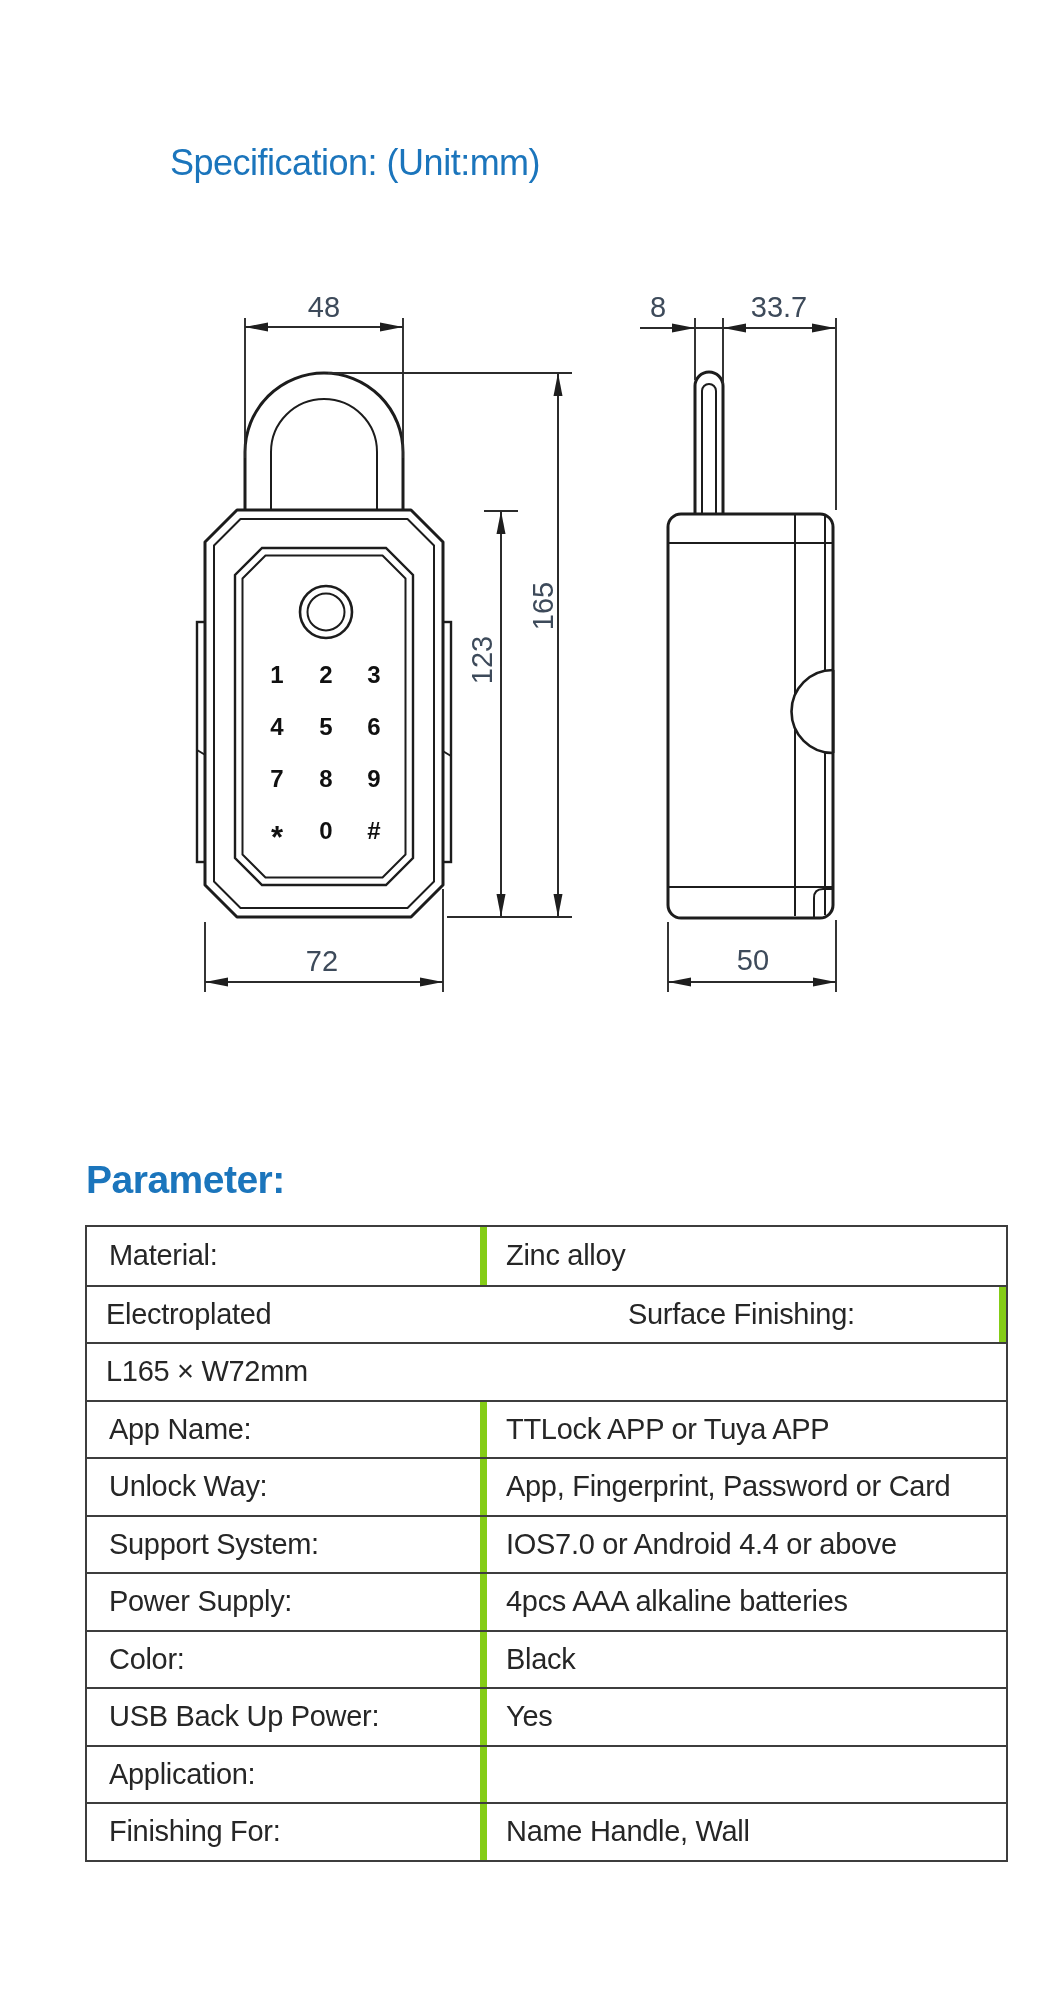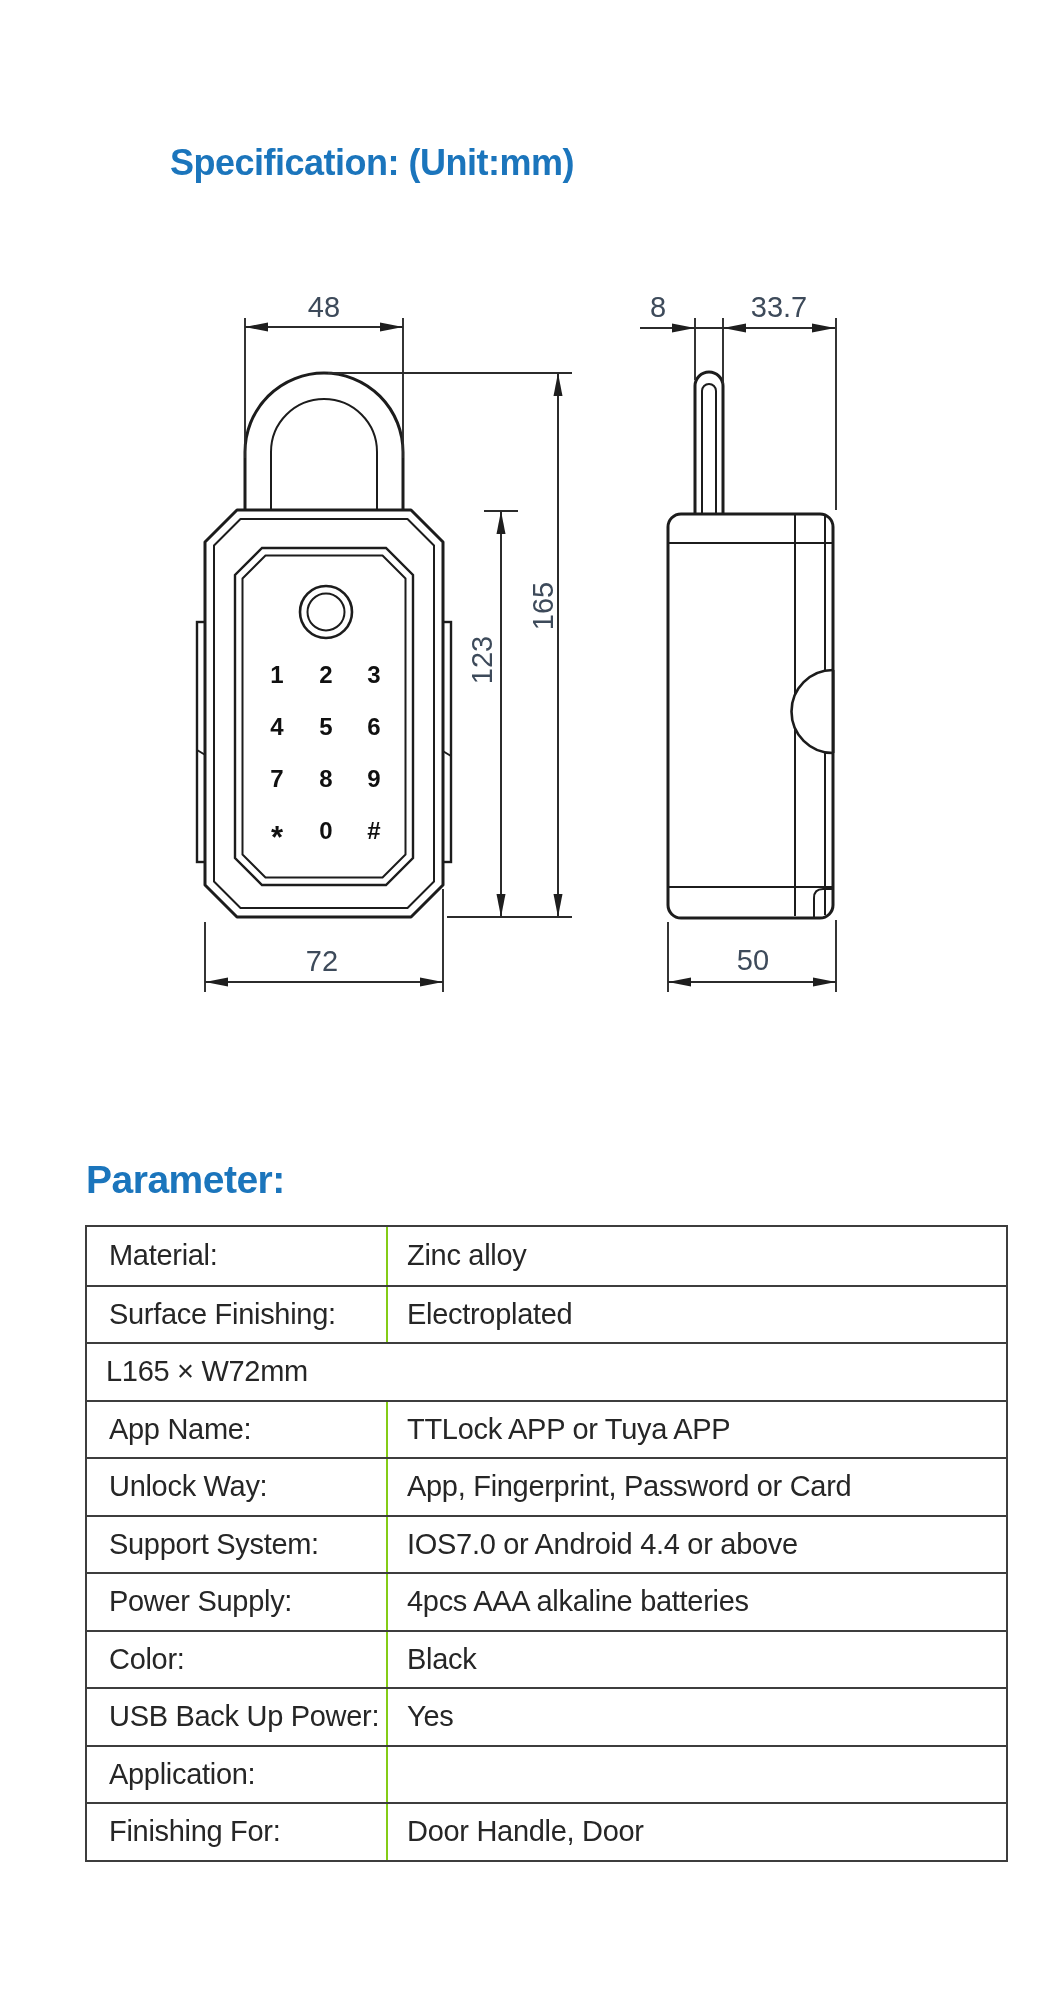"Specification: (Unit:mm)" .page-title { font-weight: bold -> normal }
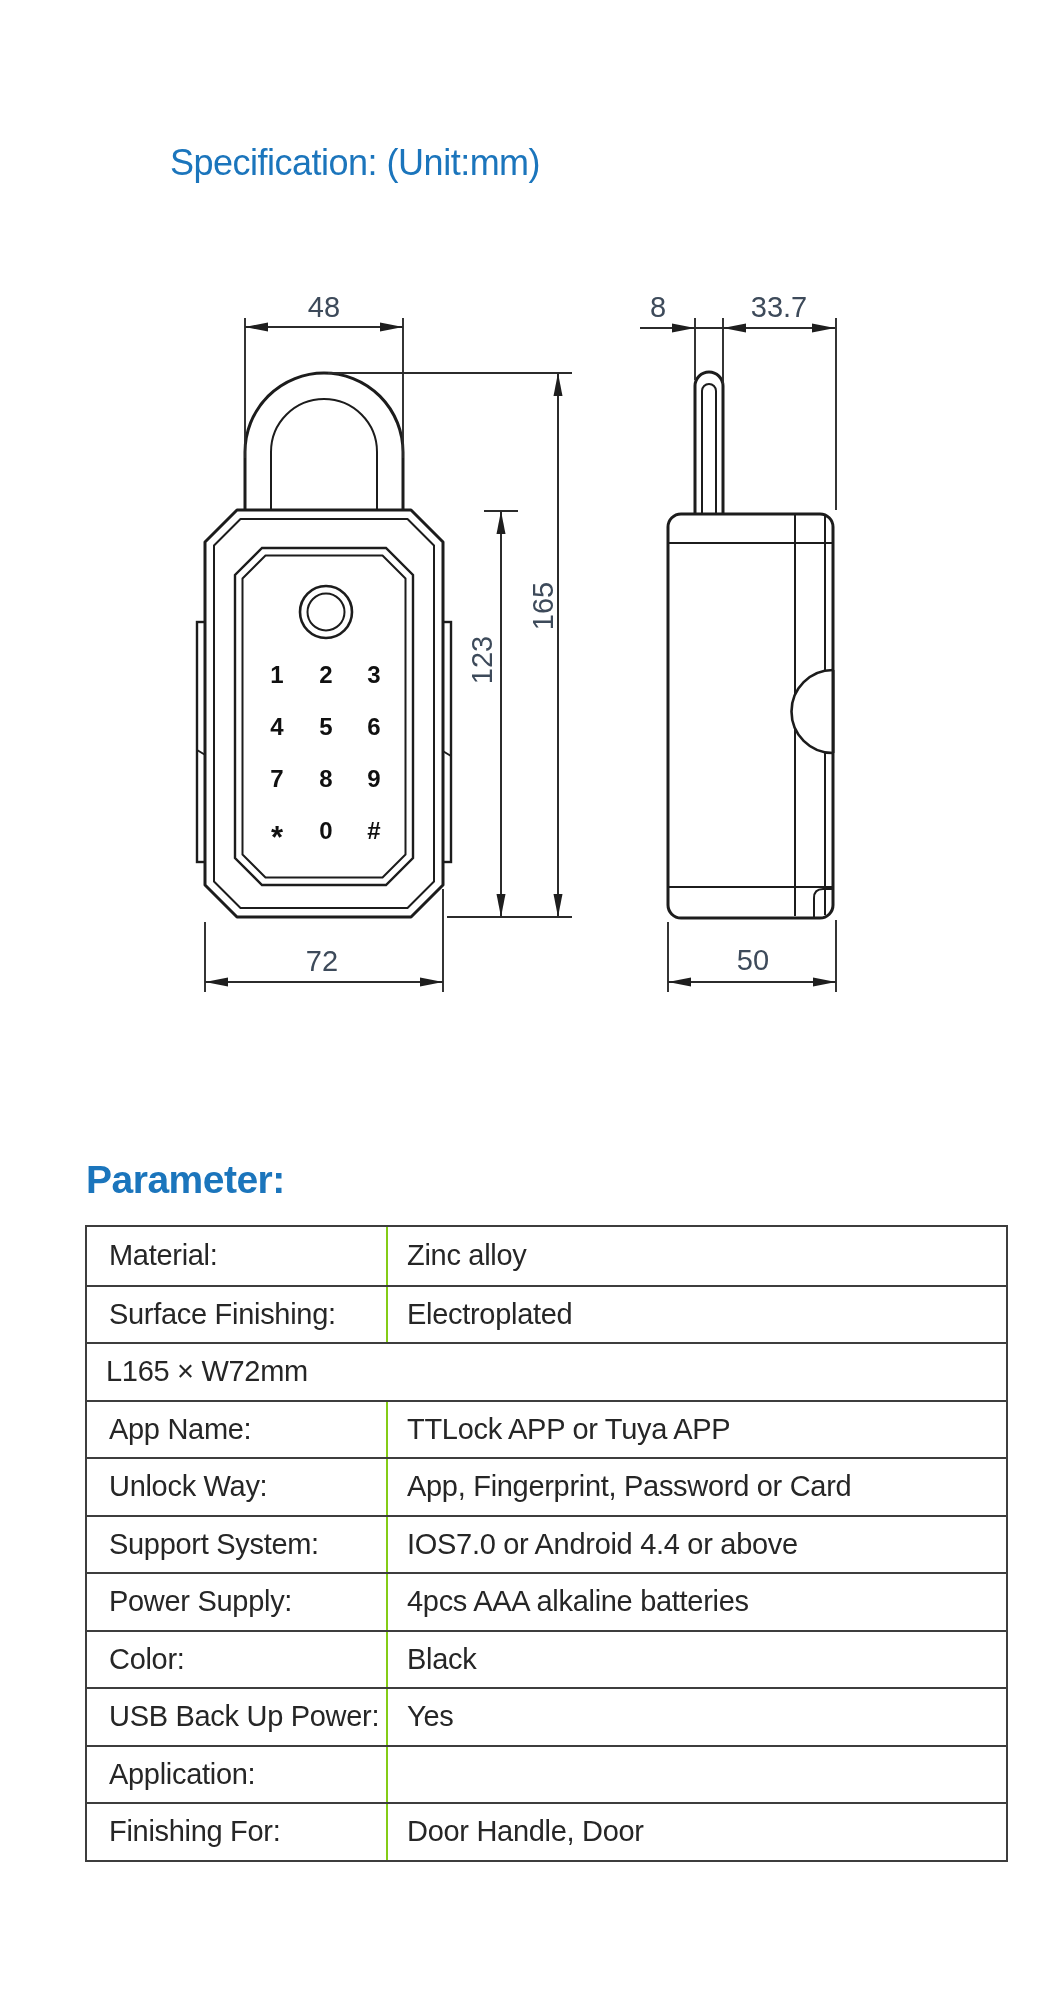"Material:" .spec-cell.label { border-right: 2px solid #84cc16 -> 7px solid #84cc16; width: 301px -> 400px }
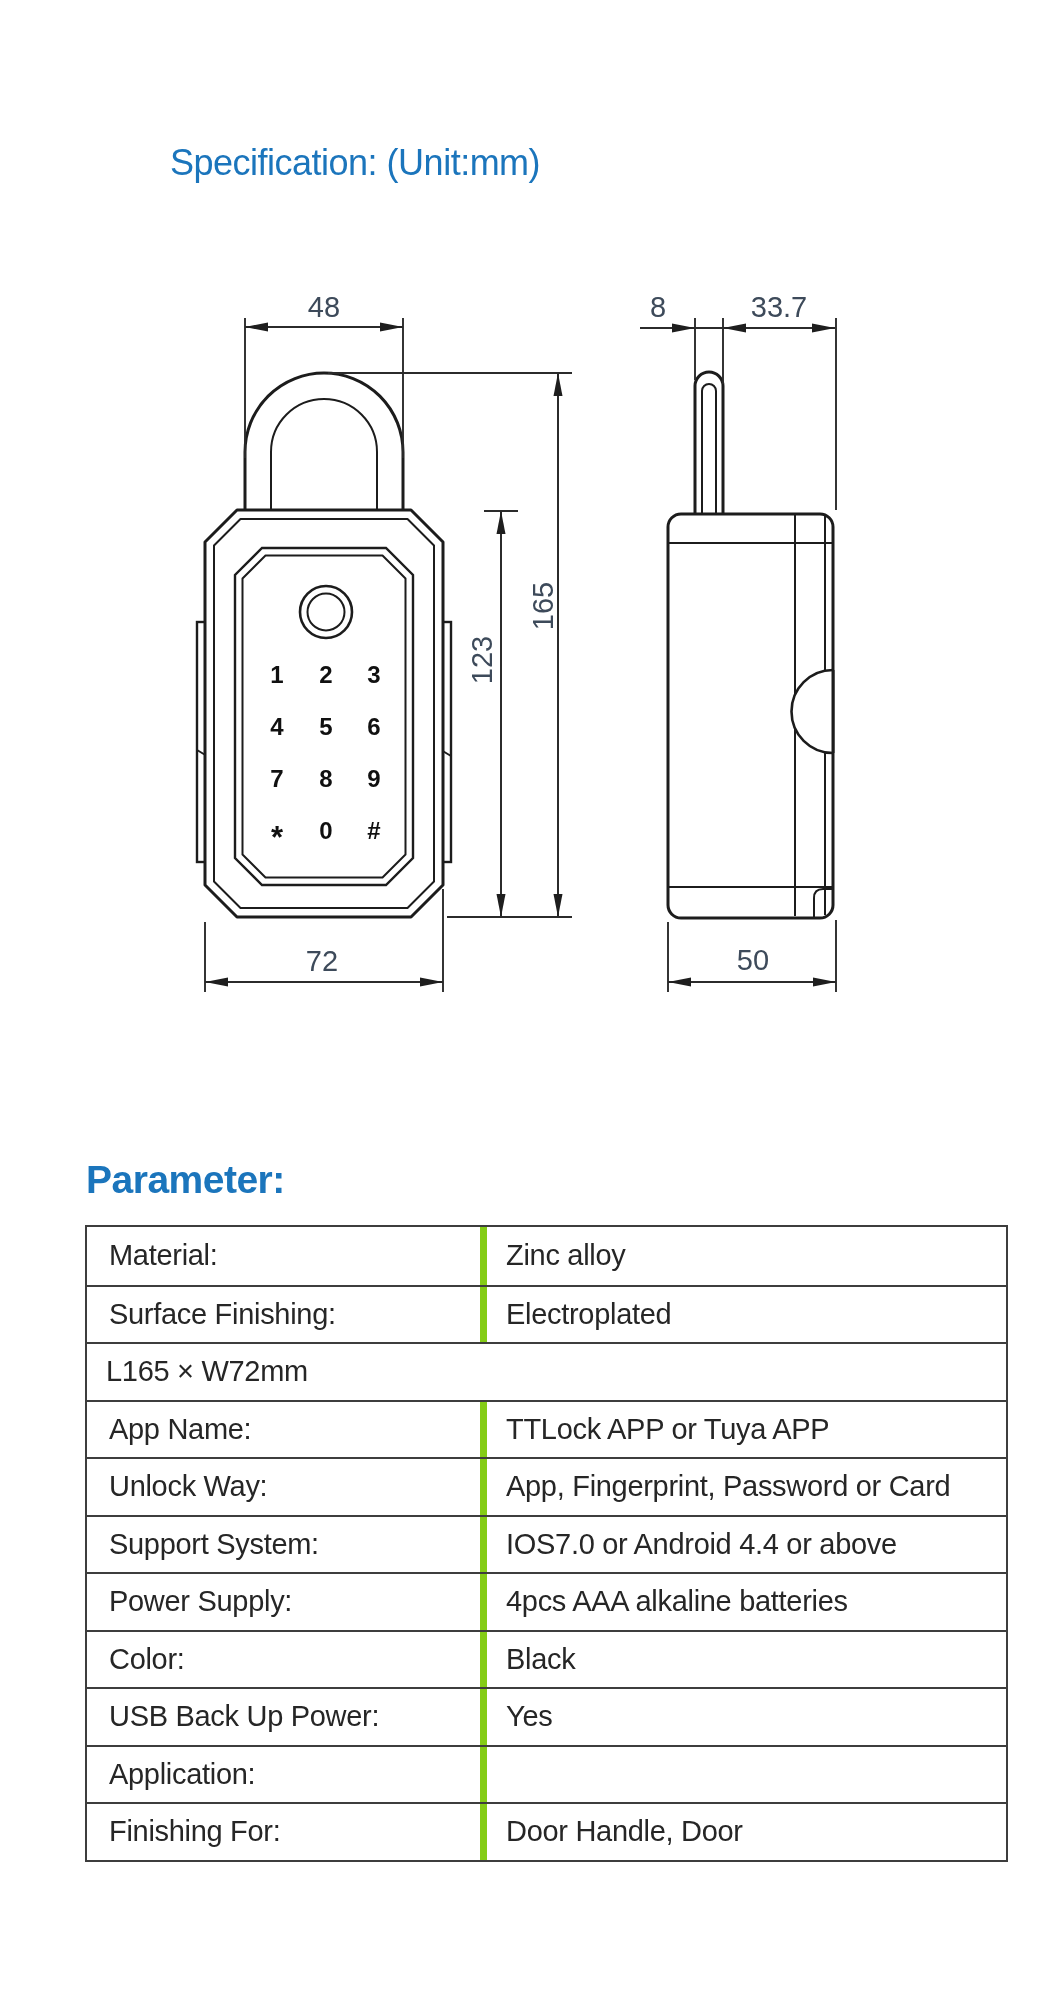"Surface Finishing:" div.spec-cell { order: before "Electroplated" -> after "Electroplated" }
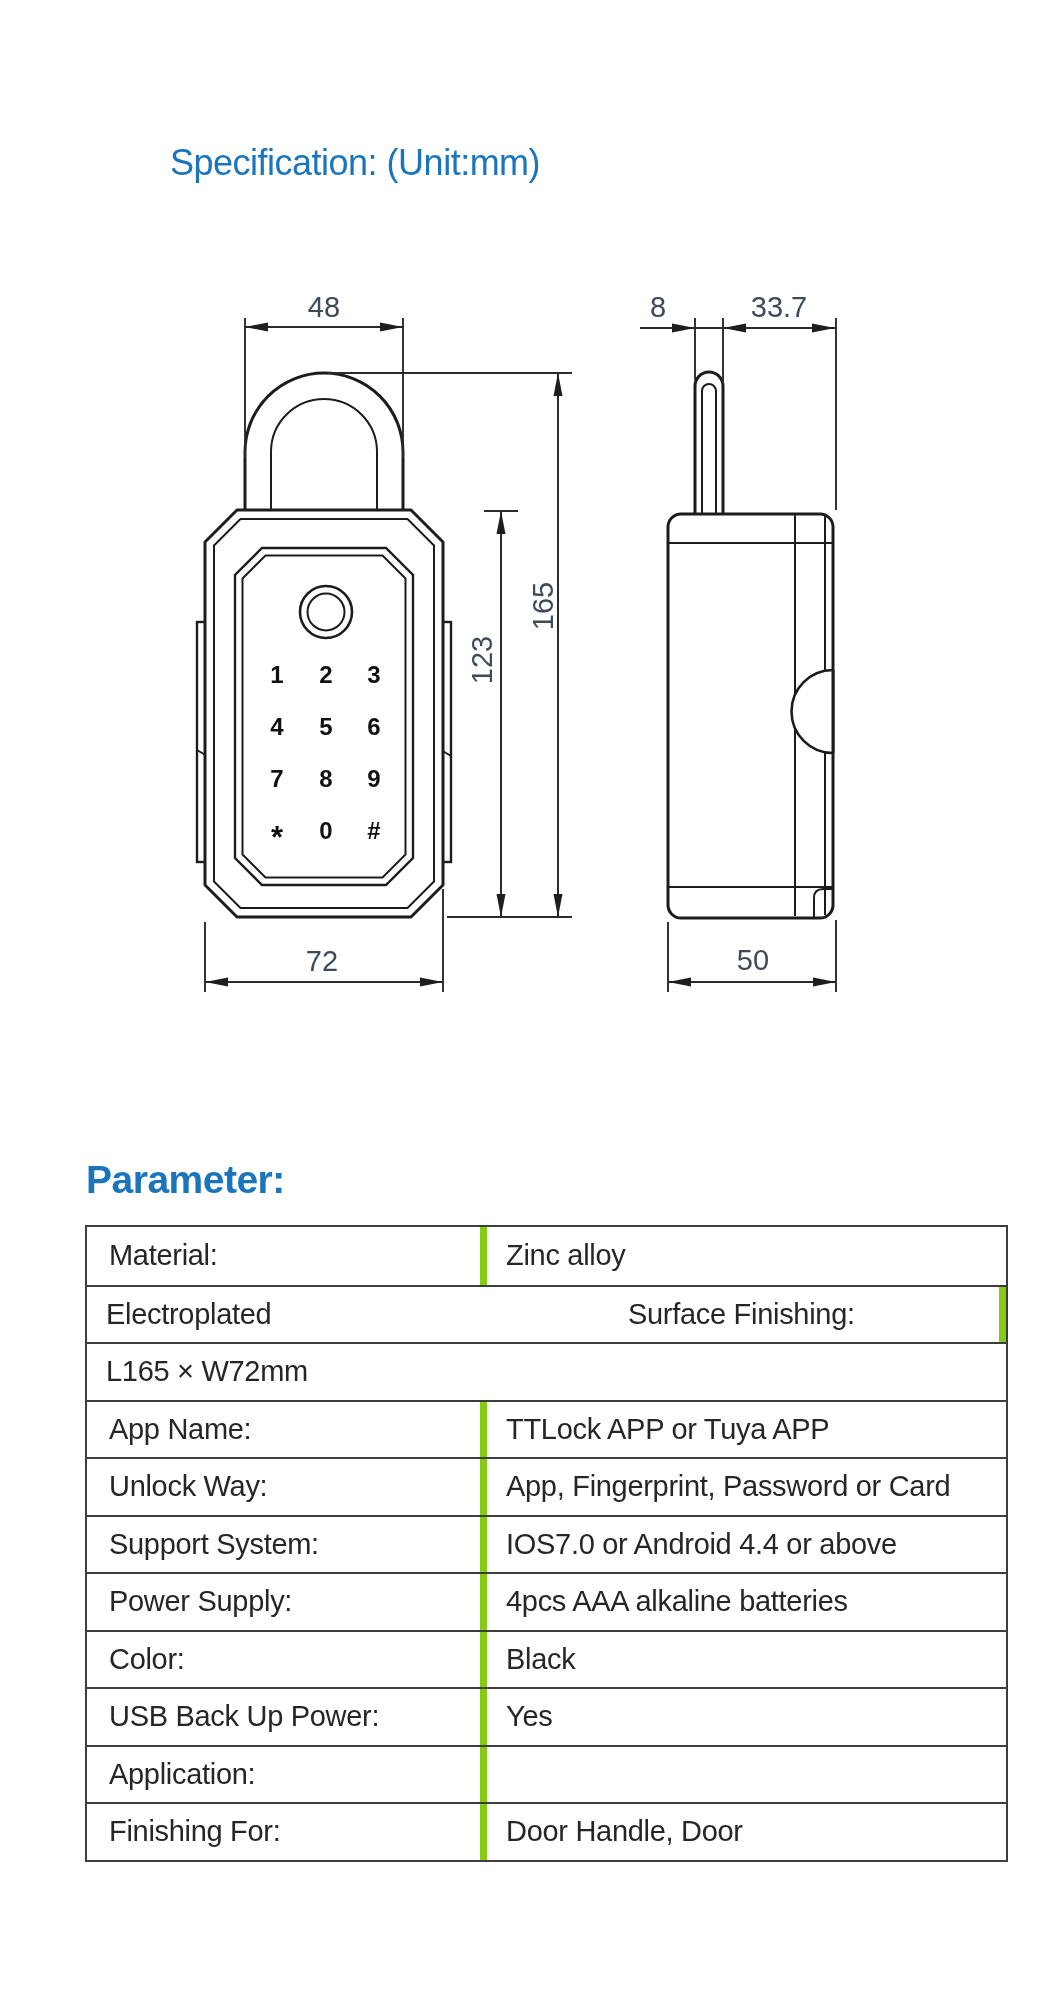"Door Handle, Door" div.spec-cell { text: Door Handle, Door -> Name Handle, Wall }
